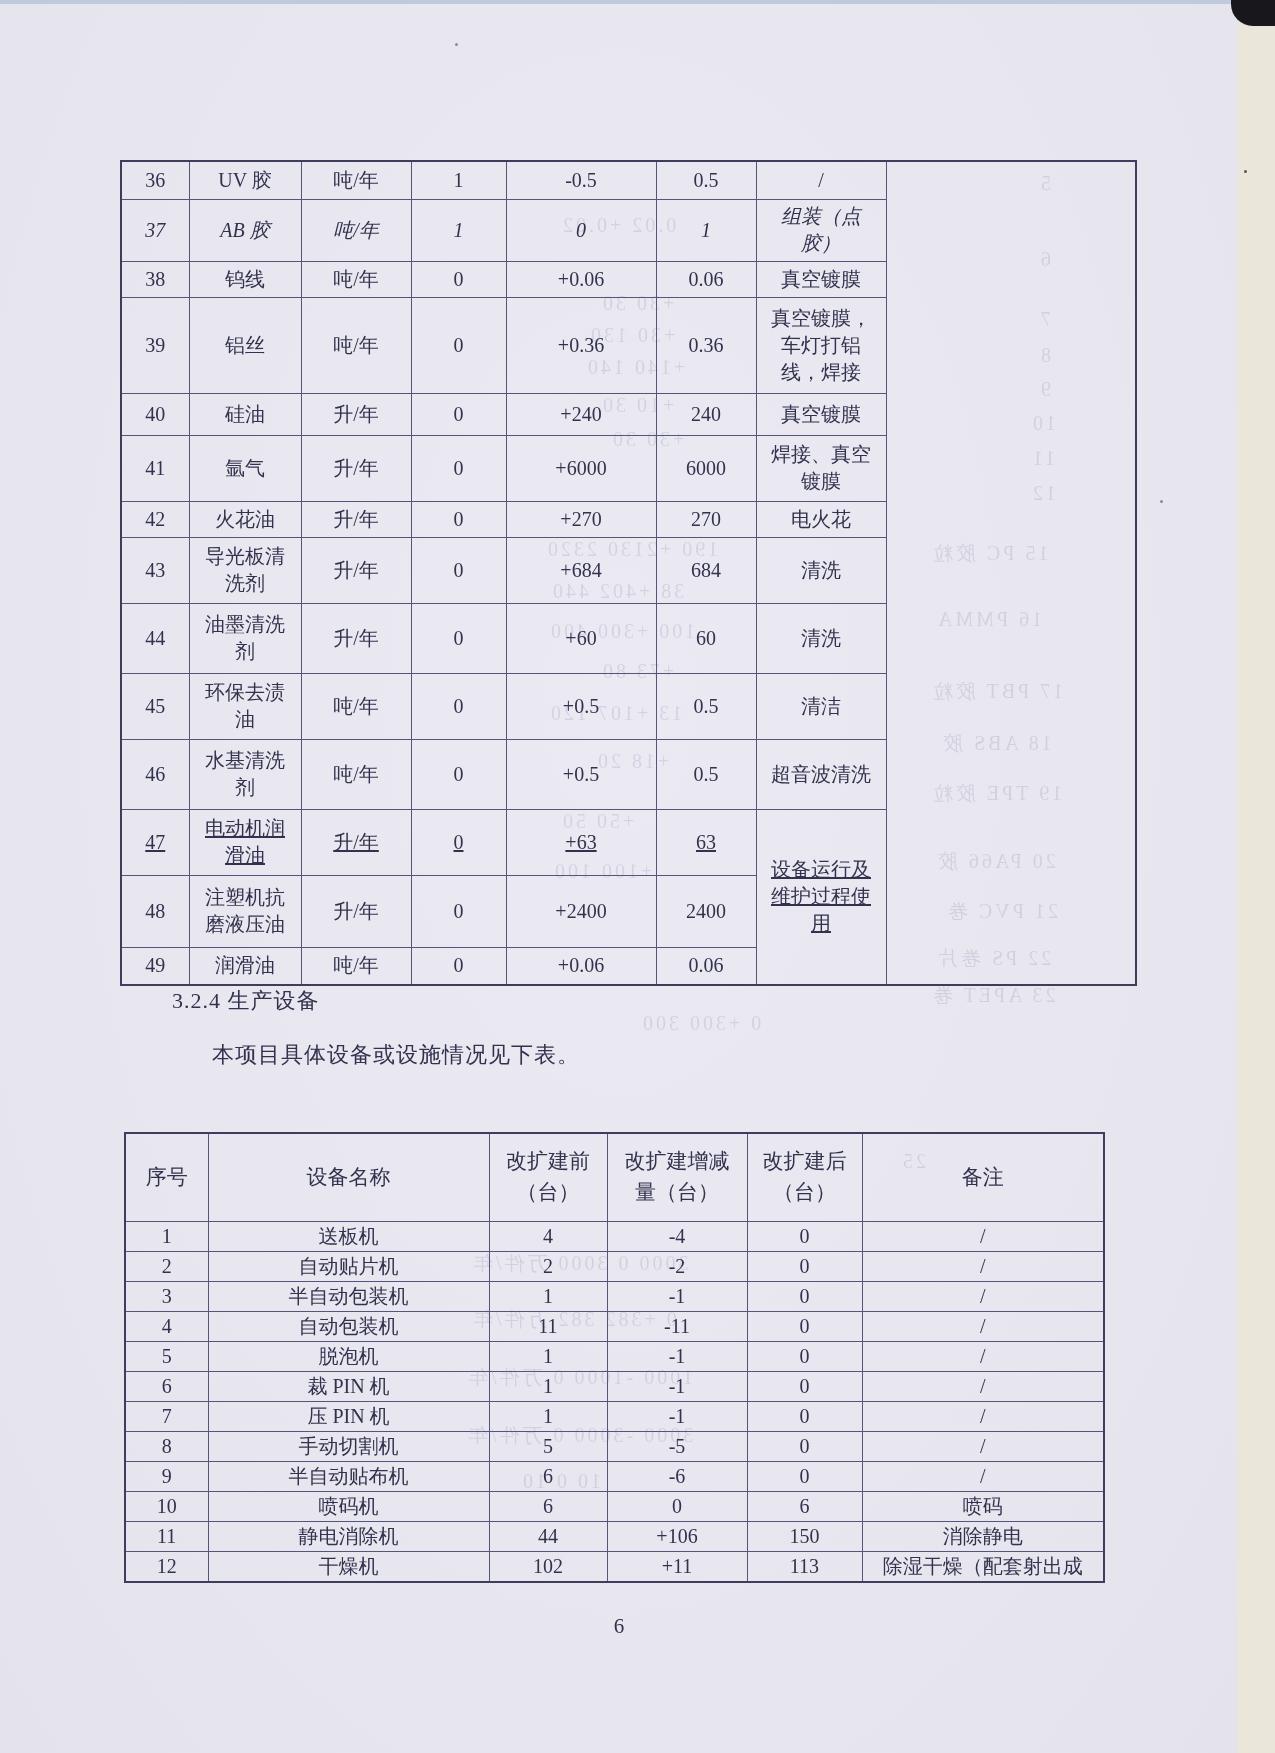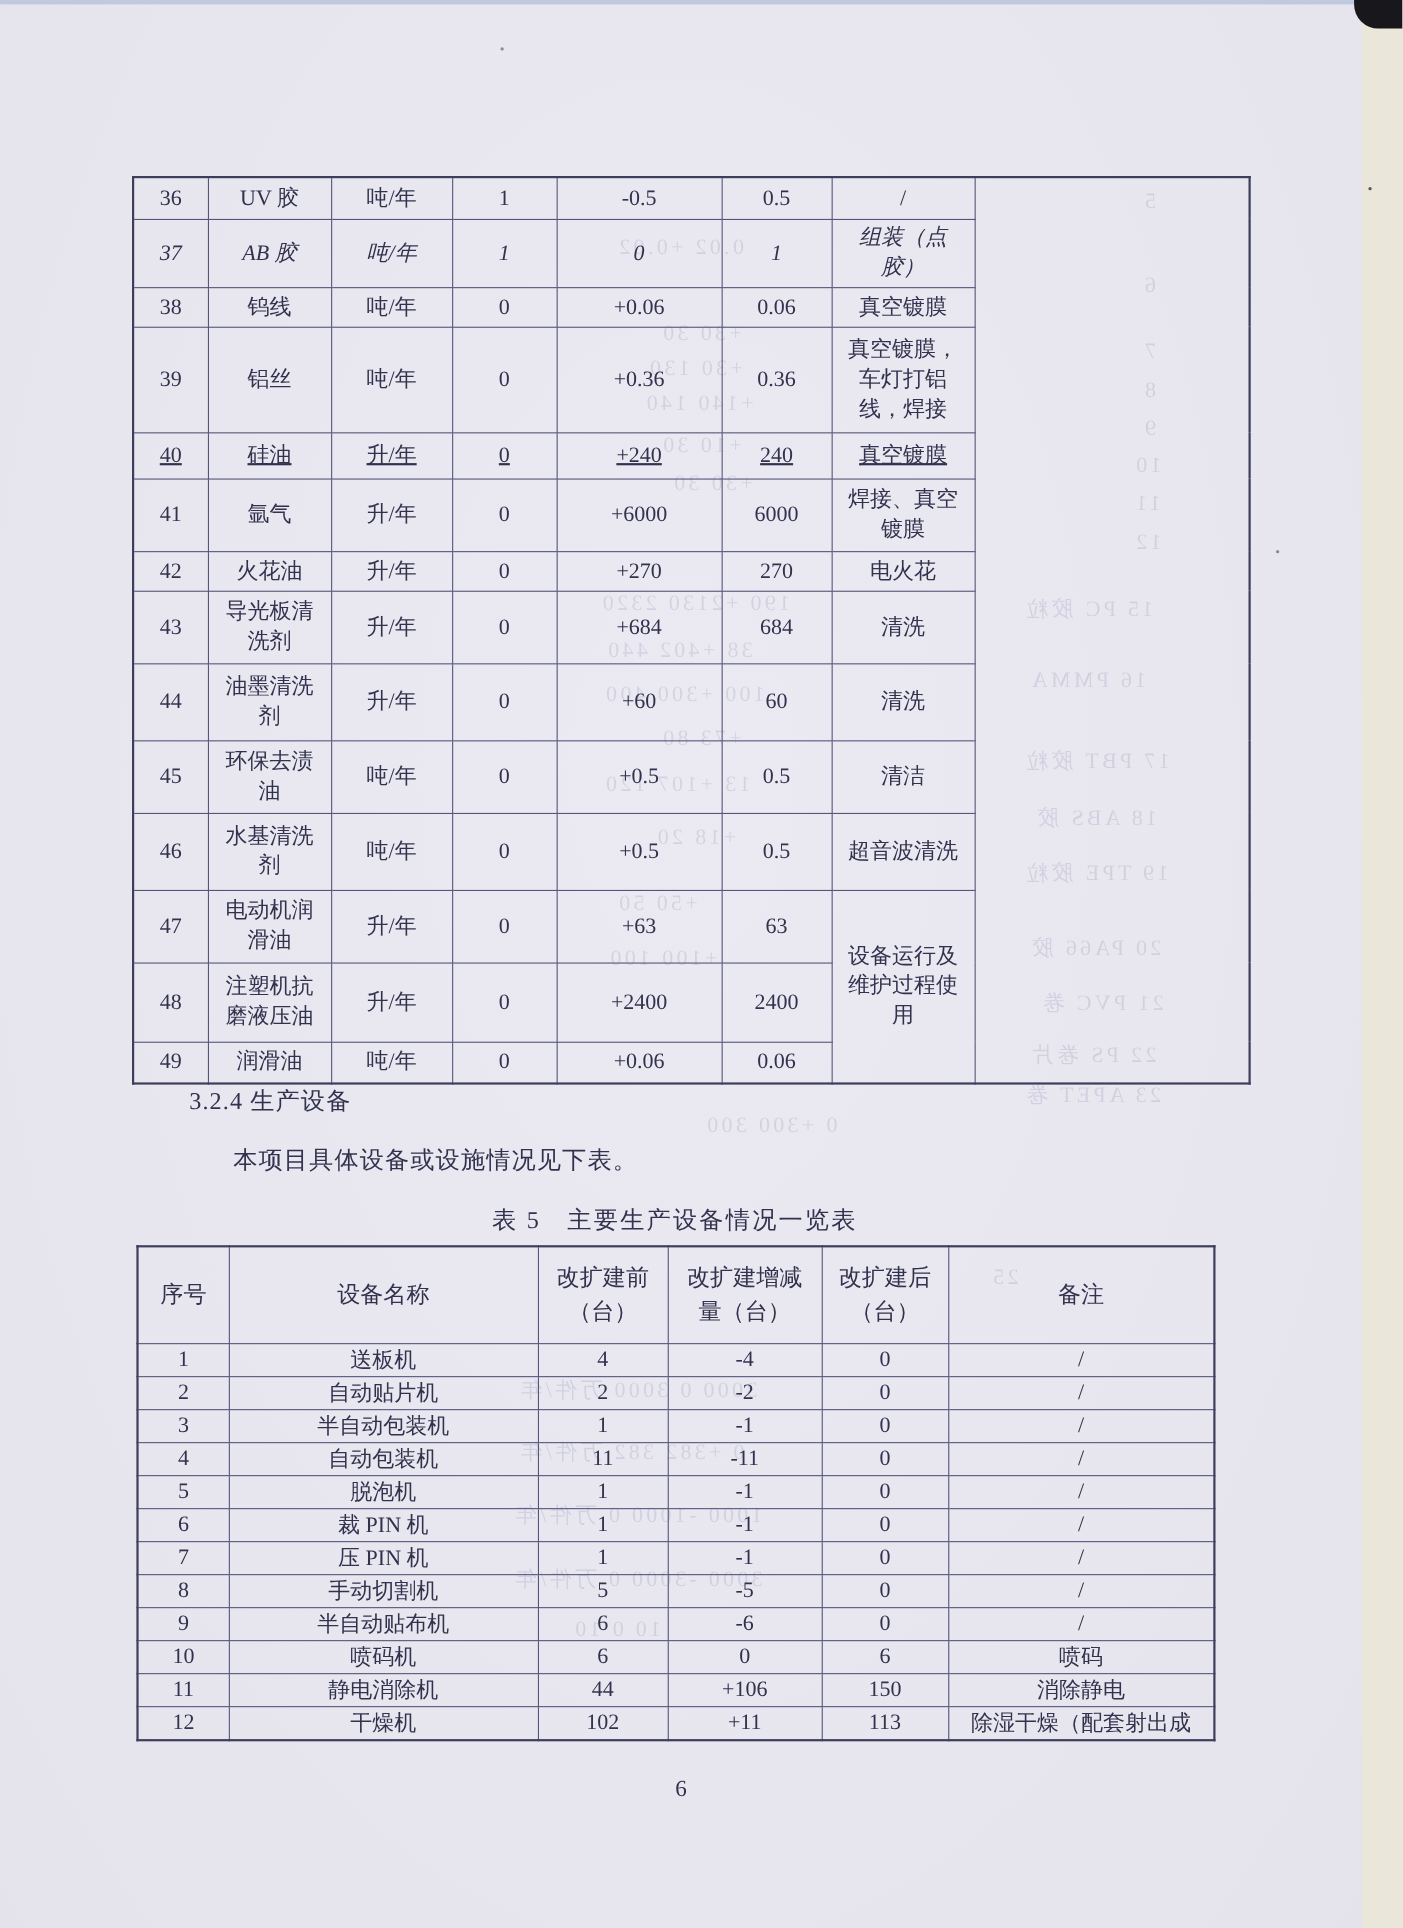"40" #t1 tr:nth-child(5) td { text-decoration: underline -> none }
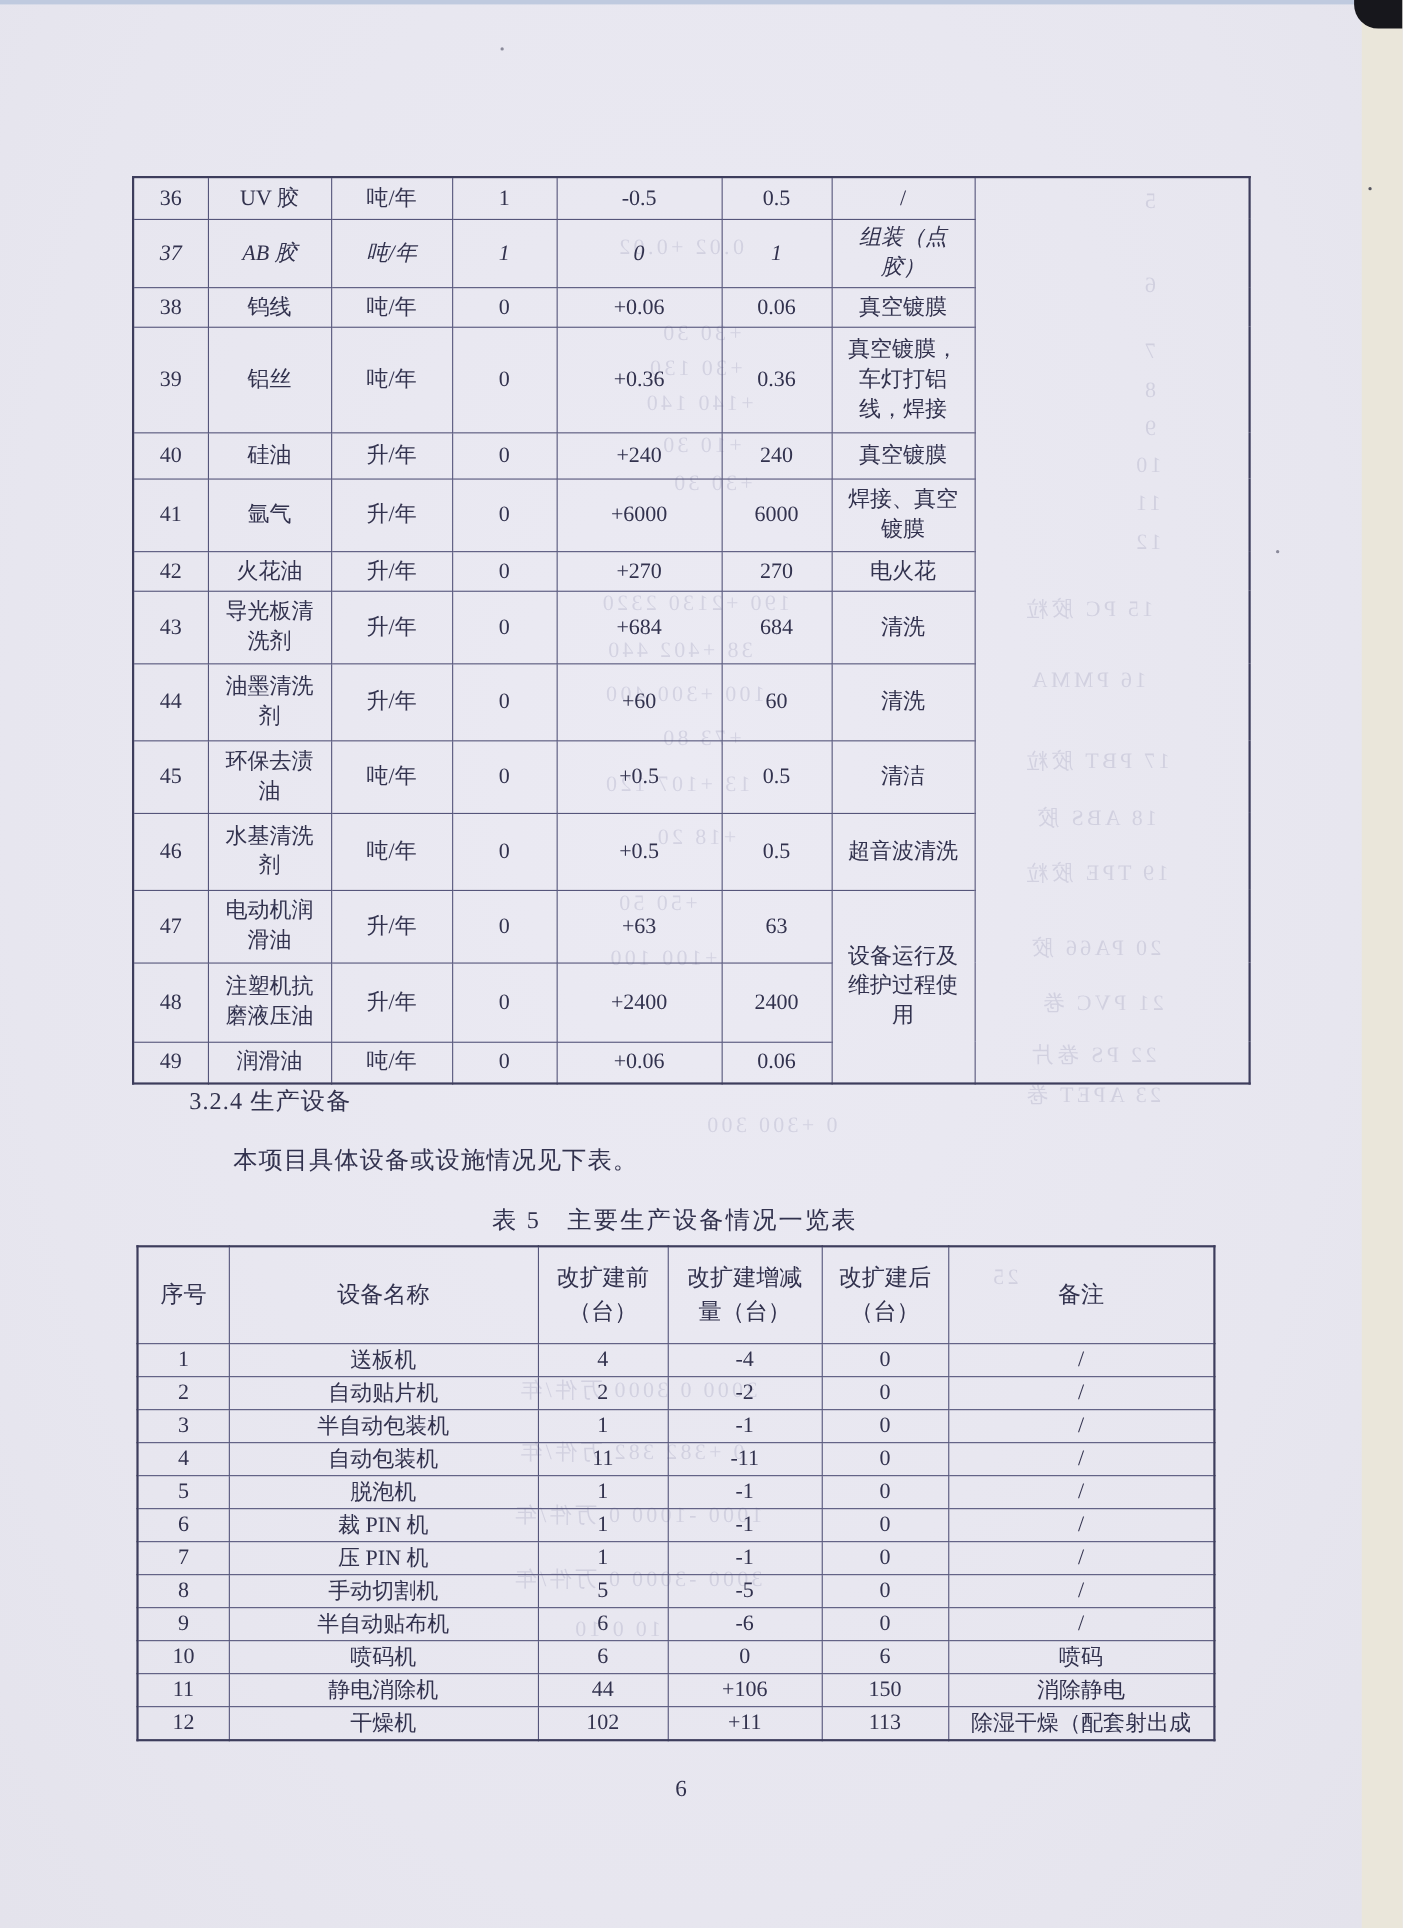"47" #t1 tr:nth-child(12) { text-decoration: none -> underline }
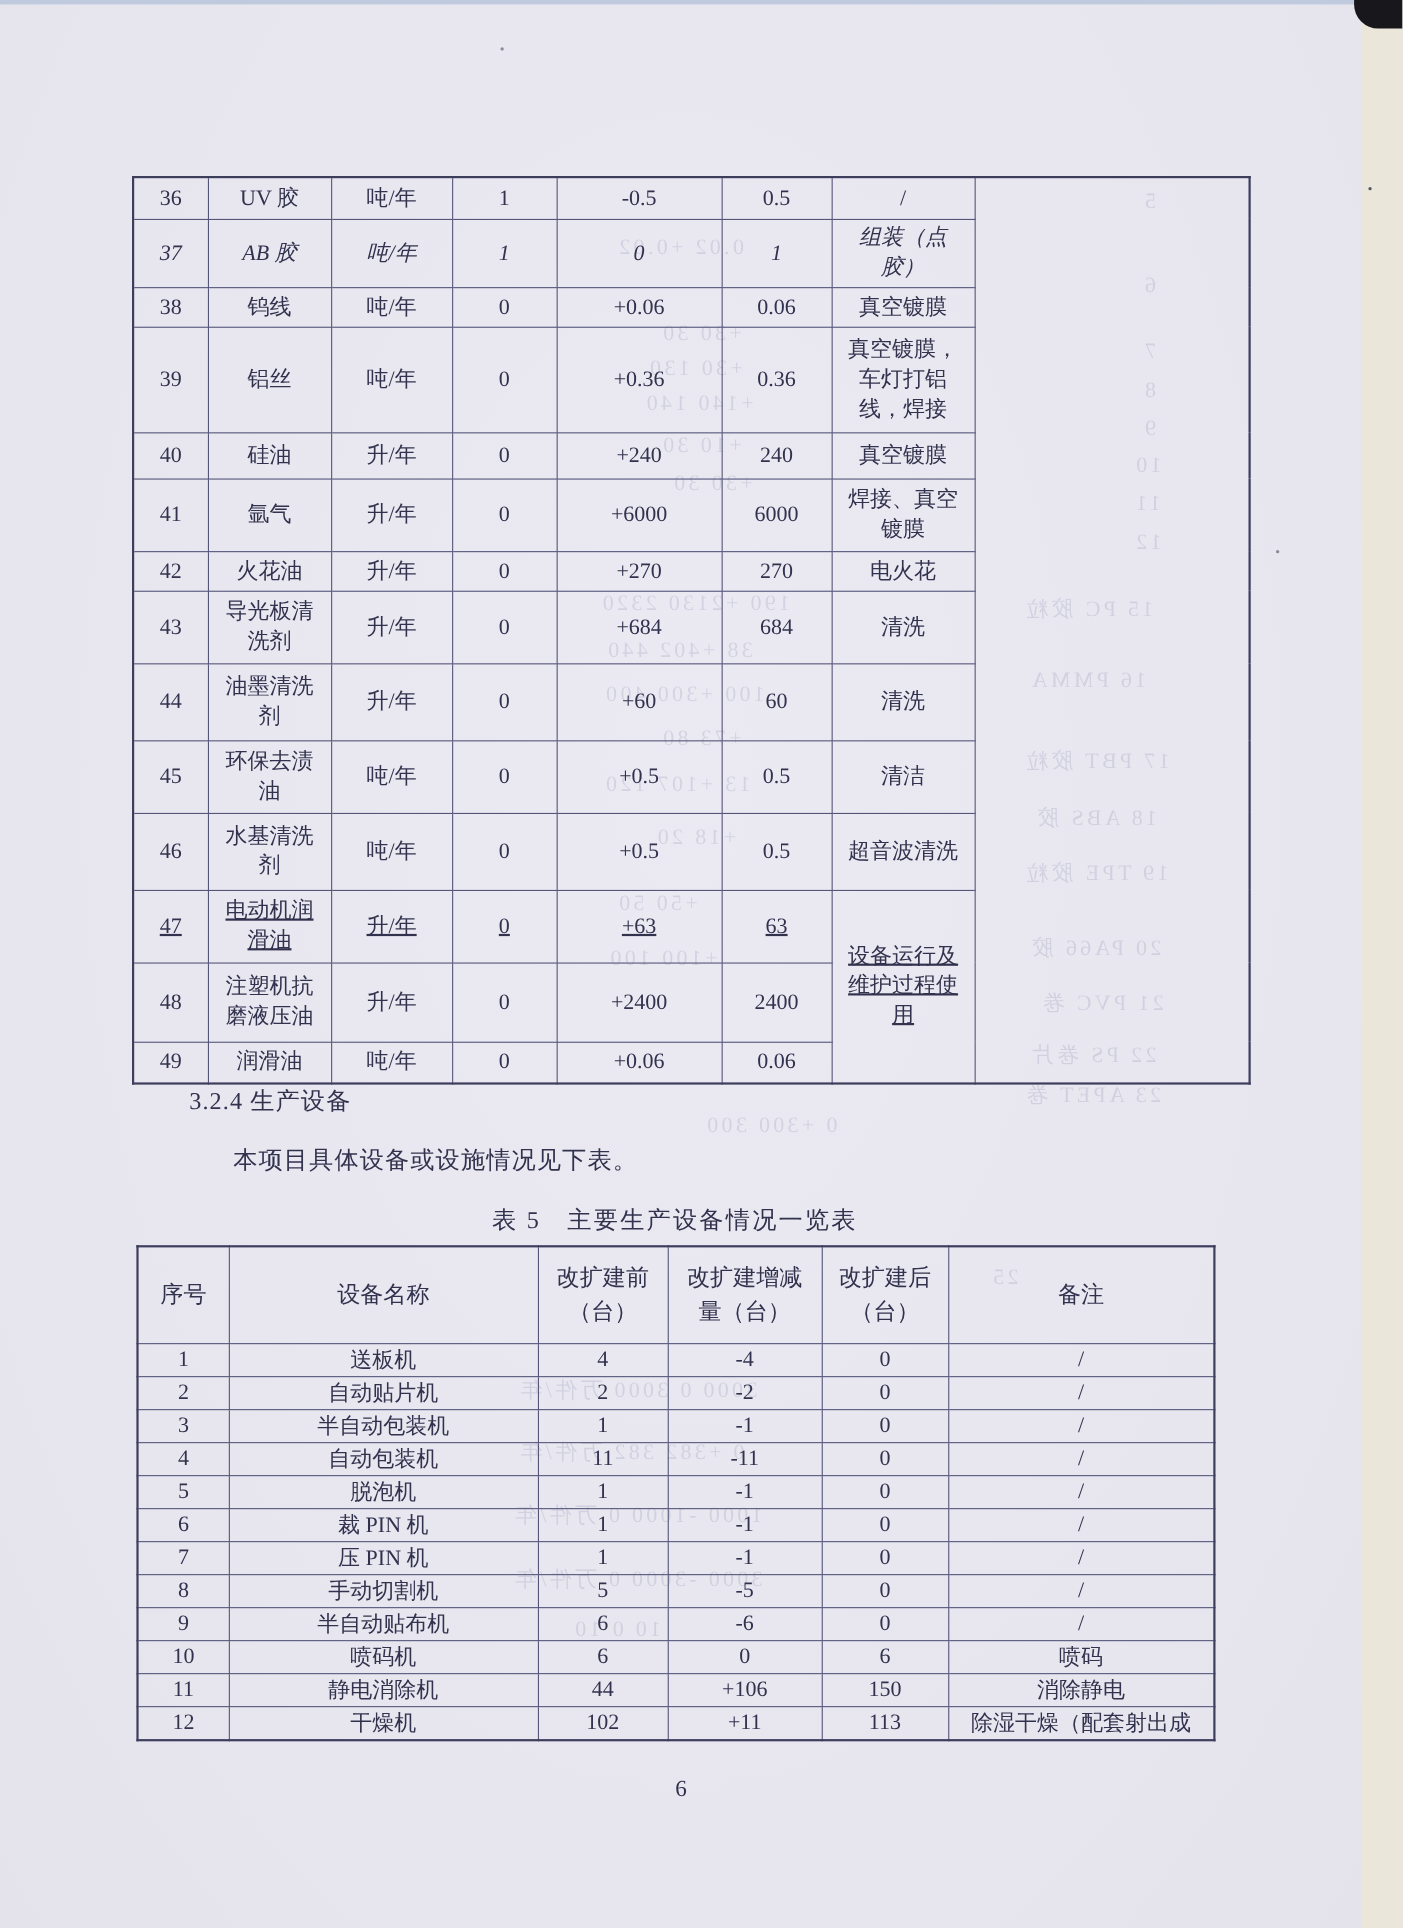"表 5 主要生产设备情况一览表" div.tbl-title { html: <div>表 5 主要生产设备情况一览表</div> -> none }
